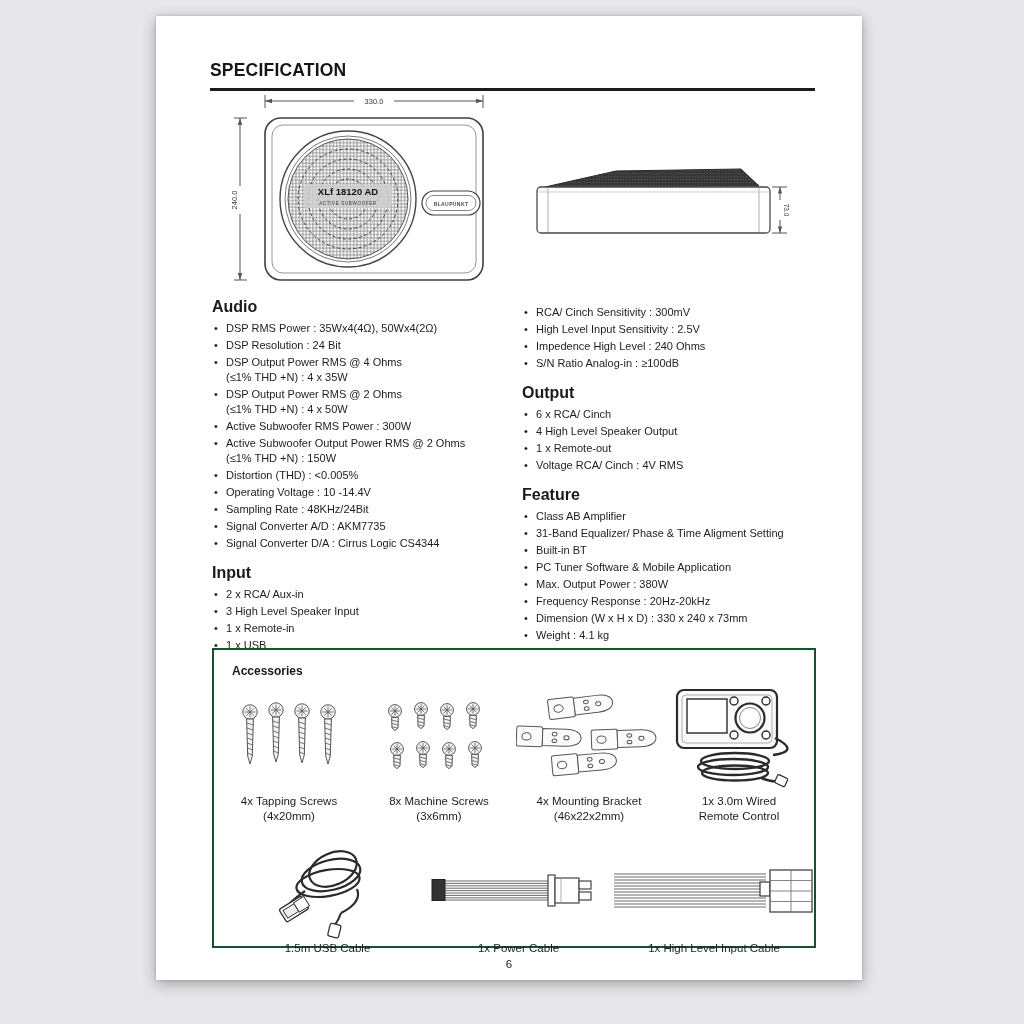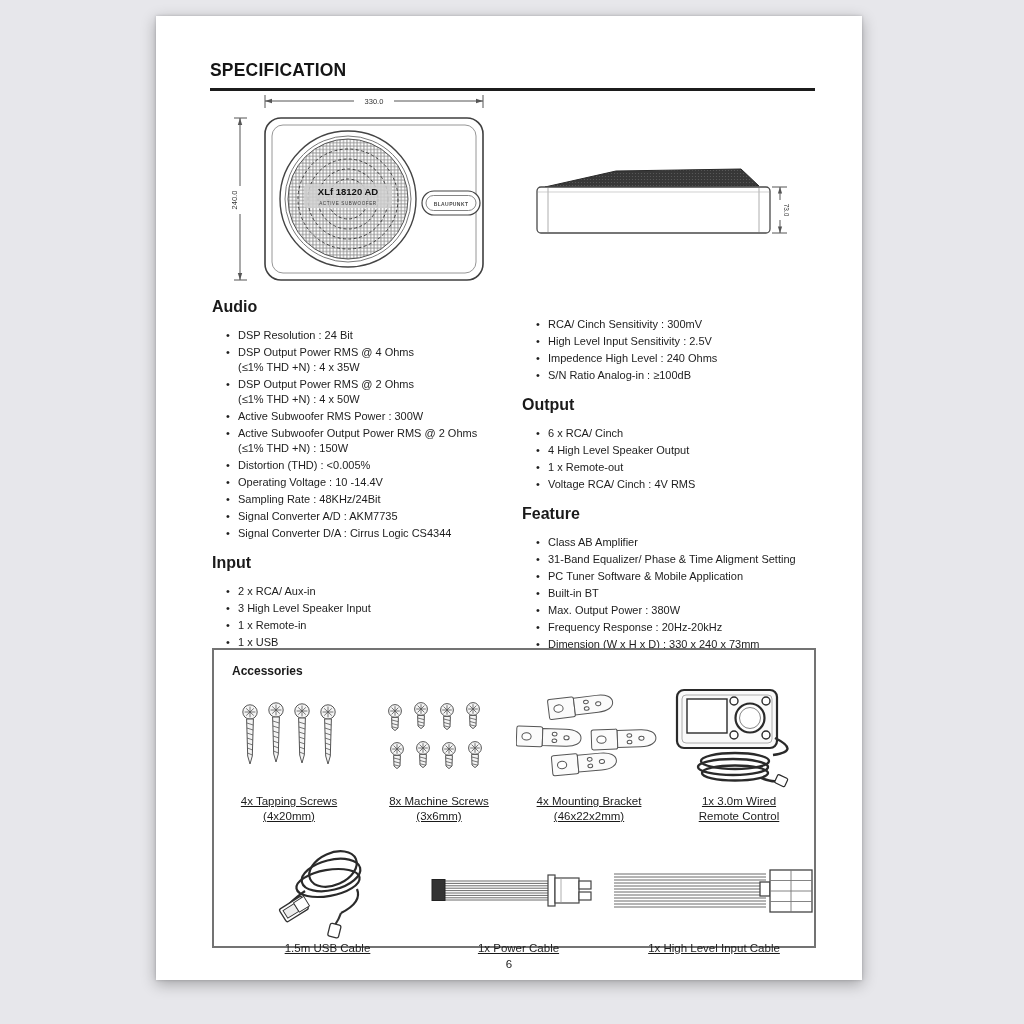"RCA/ Cinch Sensitivity : 300mV" ul.spec-list { margin: 12px -> 0 }
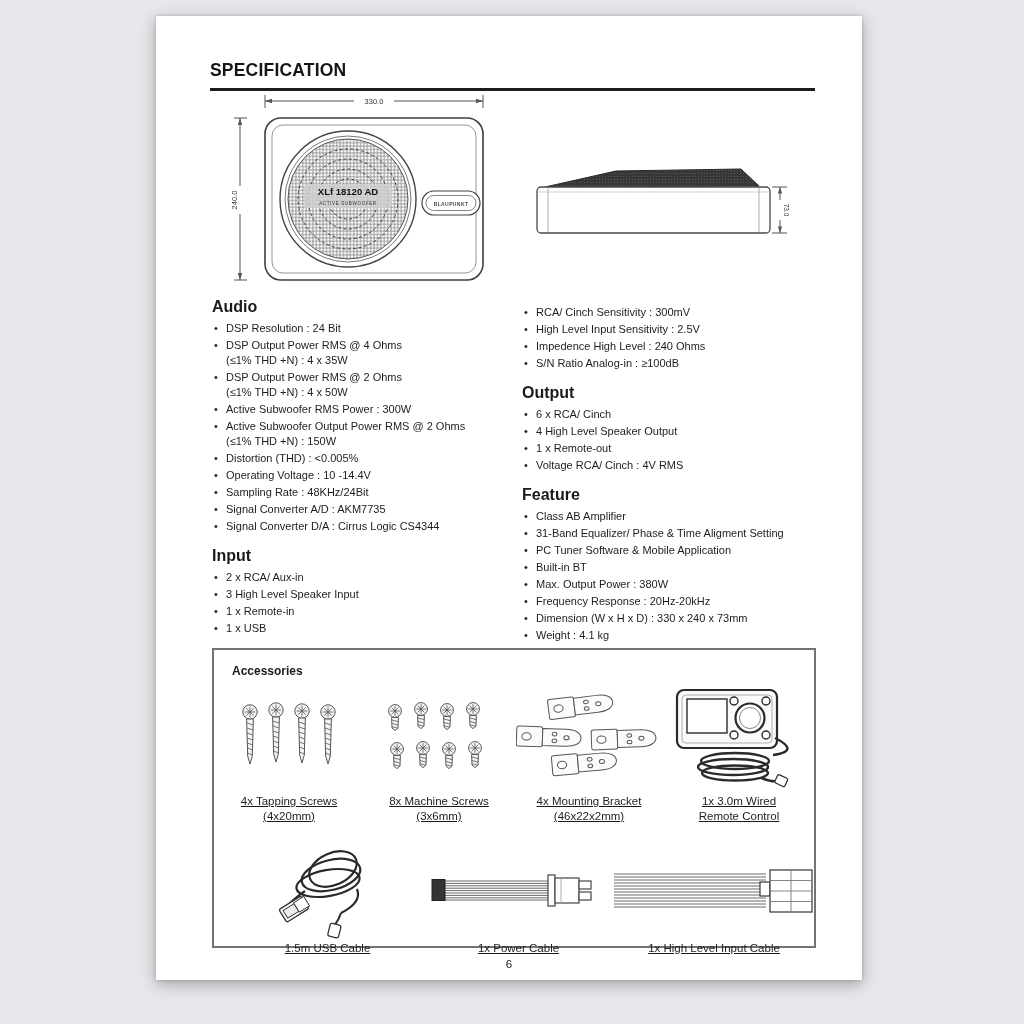"DSP RMS Power : 35Wx4(4Ω)," li { html: none -> <li>DSP RMS Power : 35Wx4(4Ω), 50Wx4(2Ω)</li> }
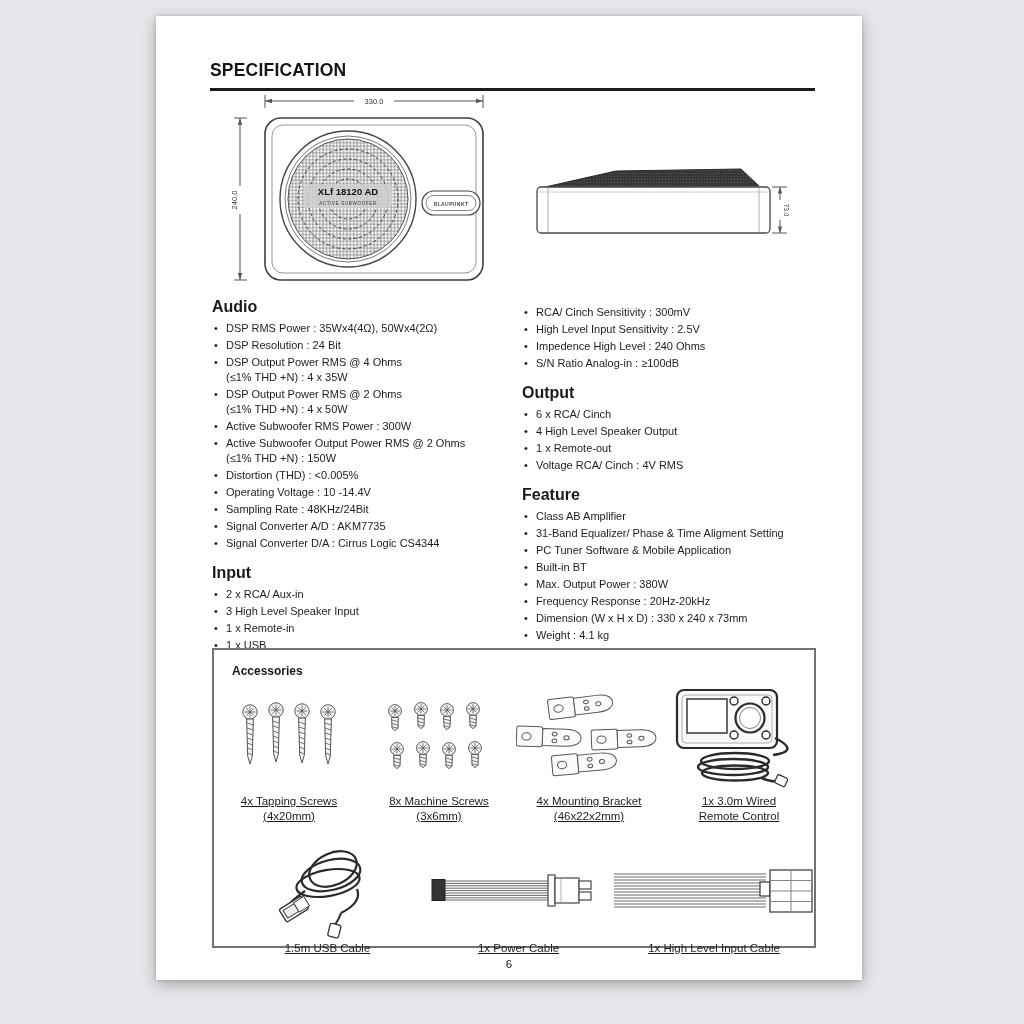"PC Tuner Software & Mobile" li { order: before "Built-in BT" -> after "Built-in BT" }
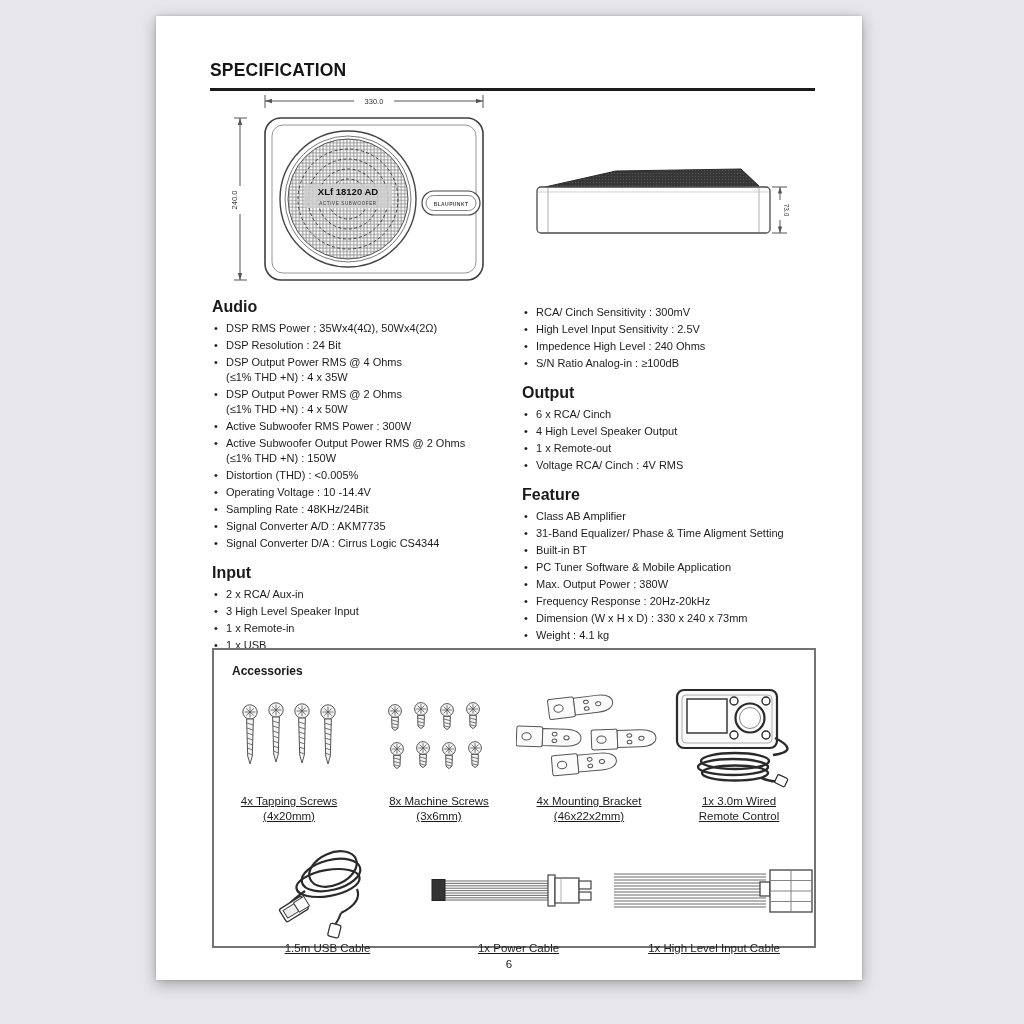"Accessories" .acc-box { border: 2px solid #737373 -> 2px solid #14532d }
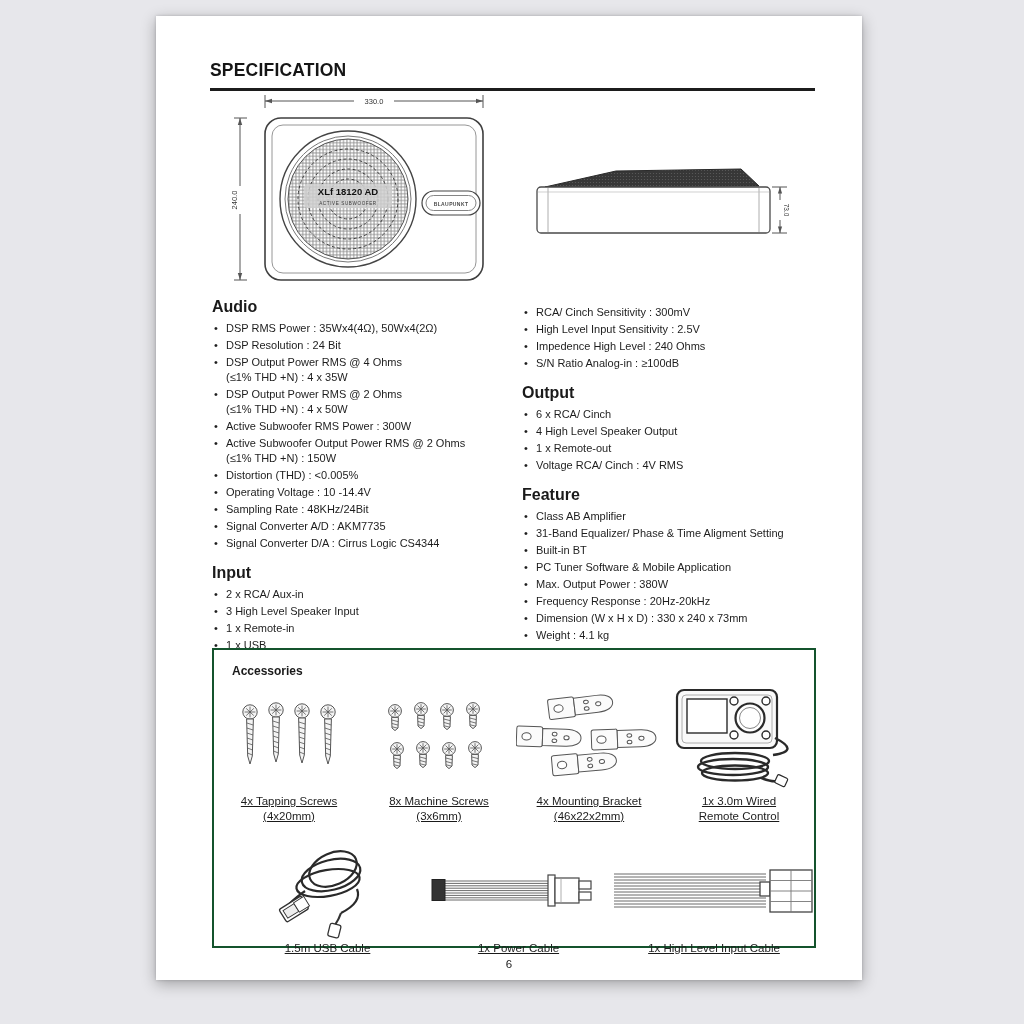"4x Tapping Screws" .acc-cell { text-decoration: underline -> none }
